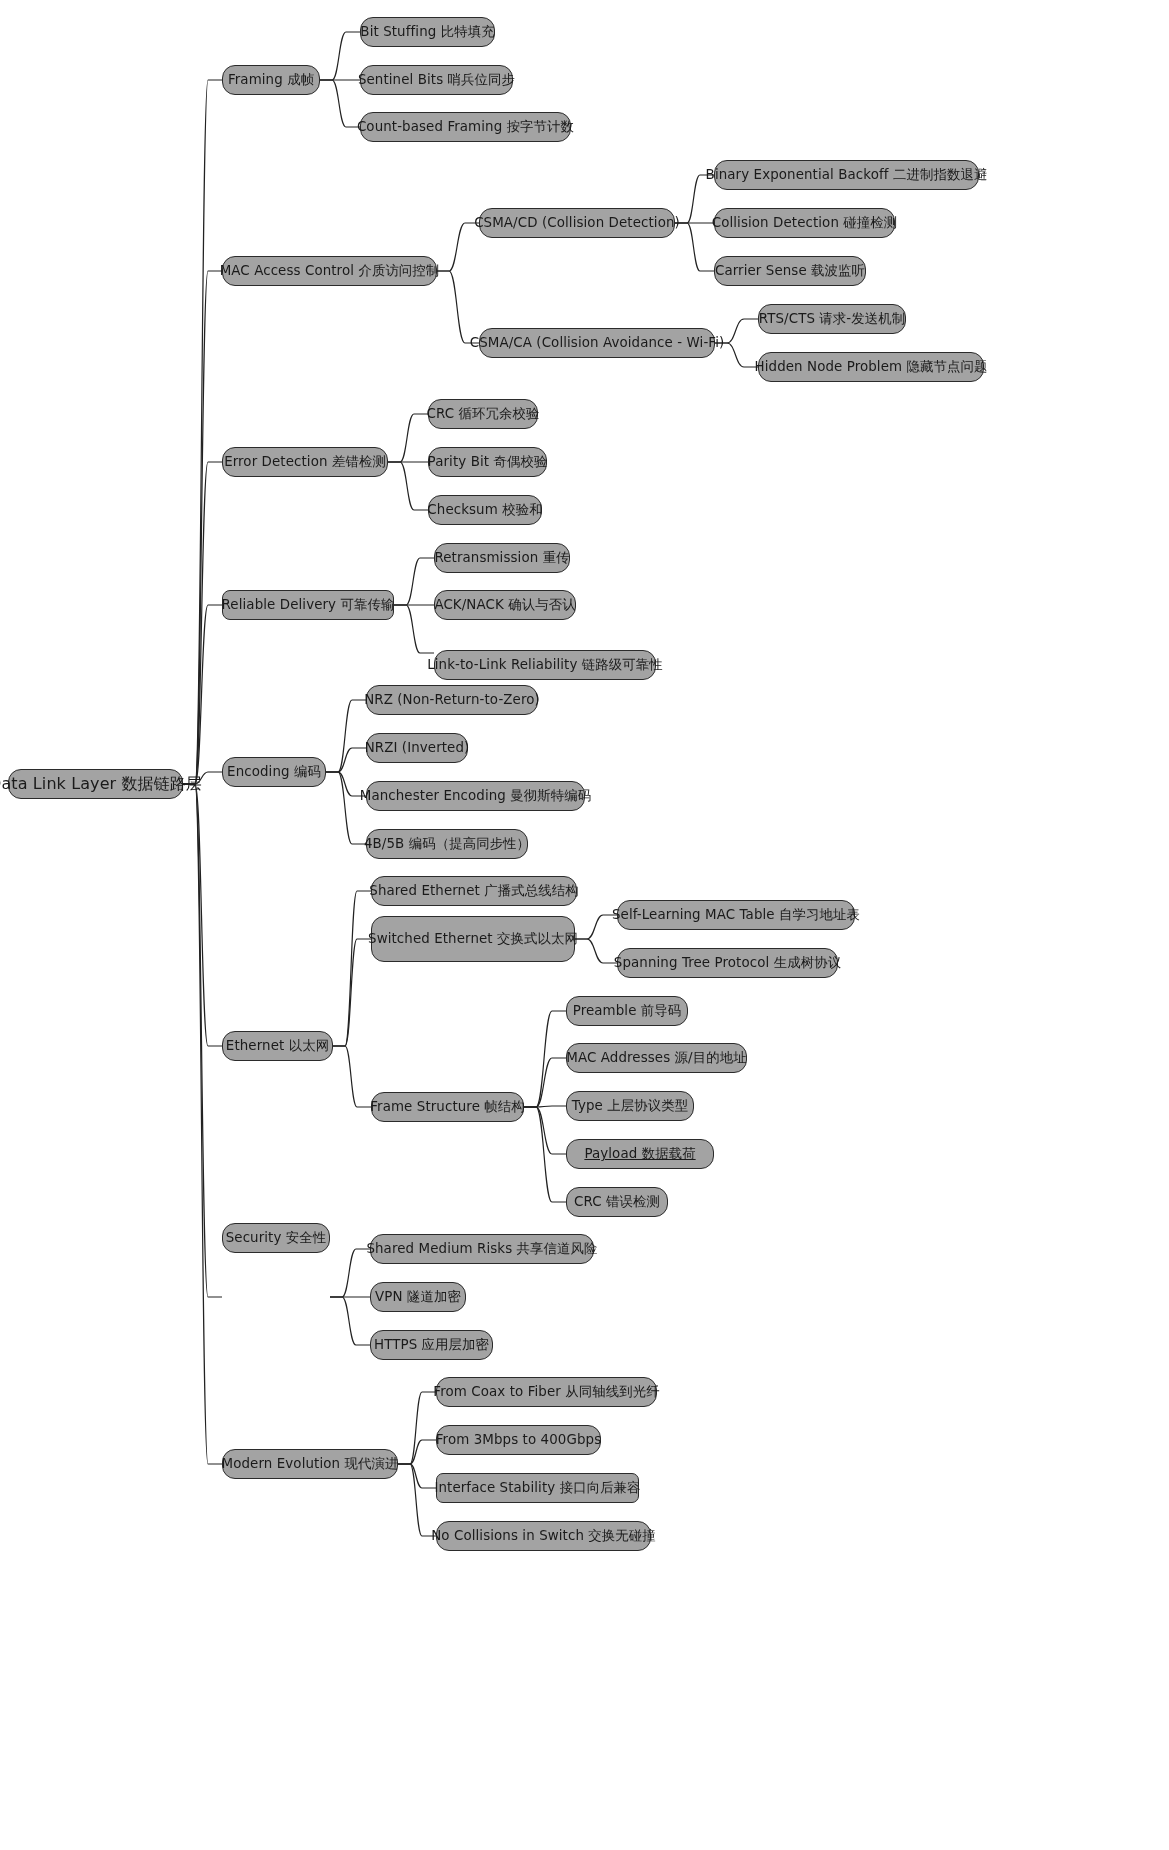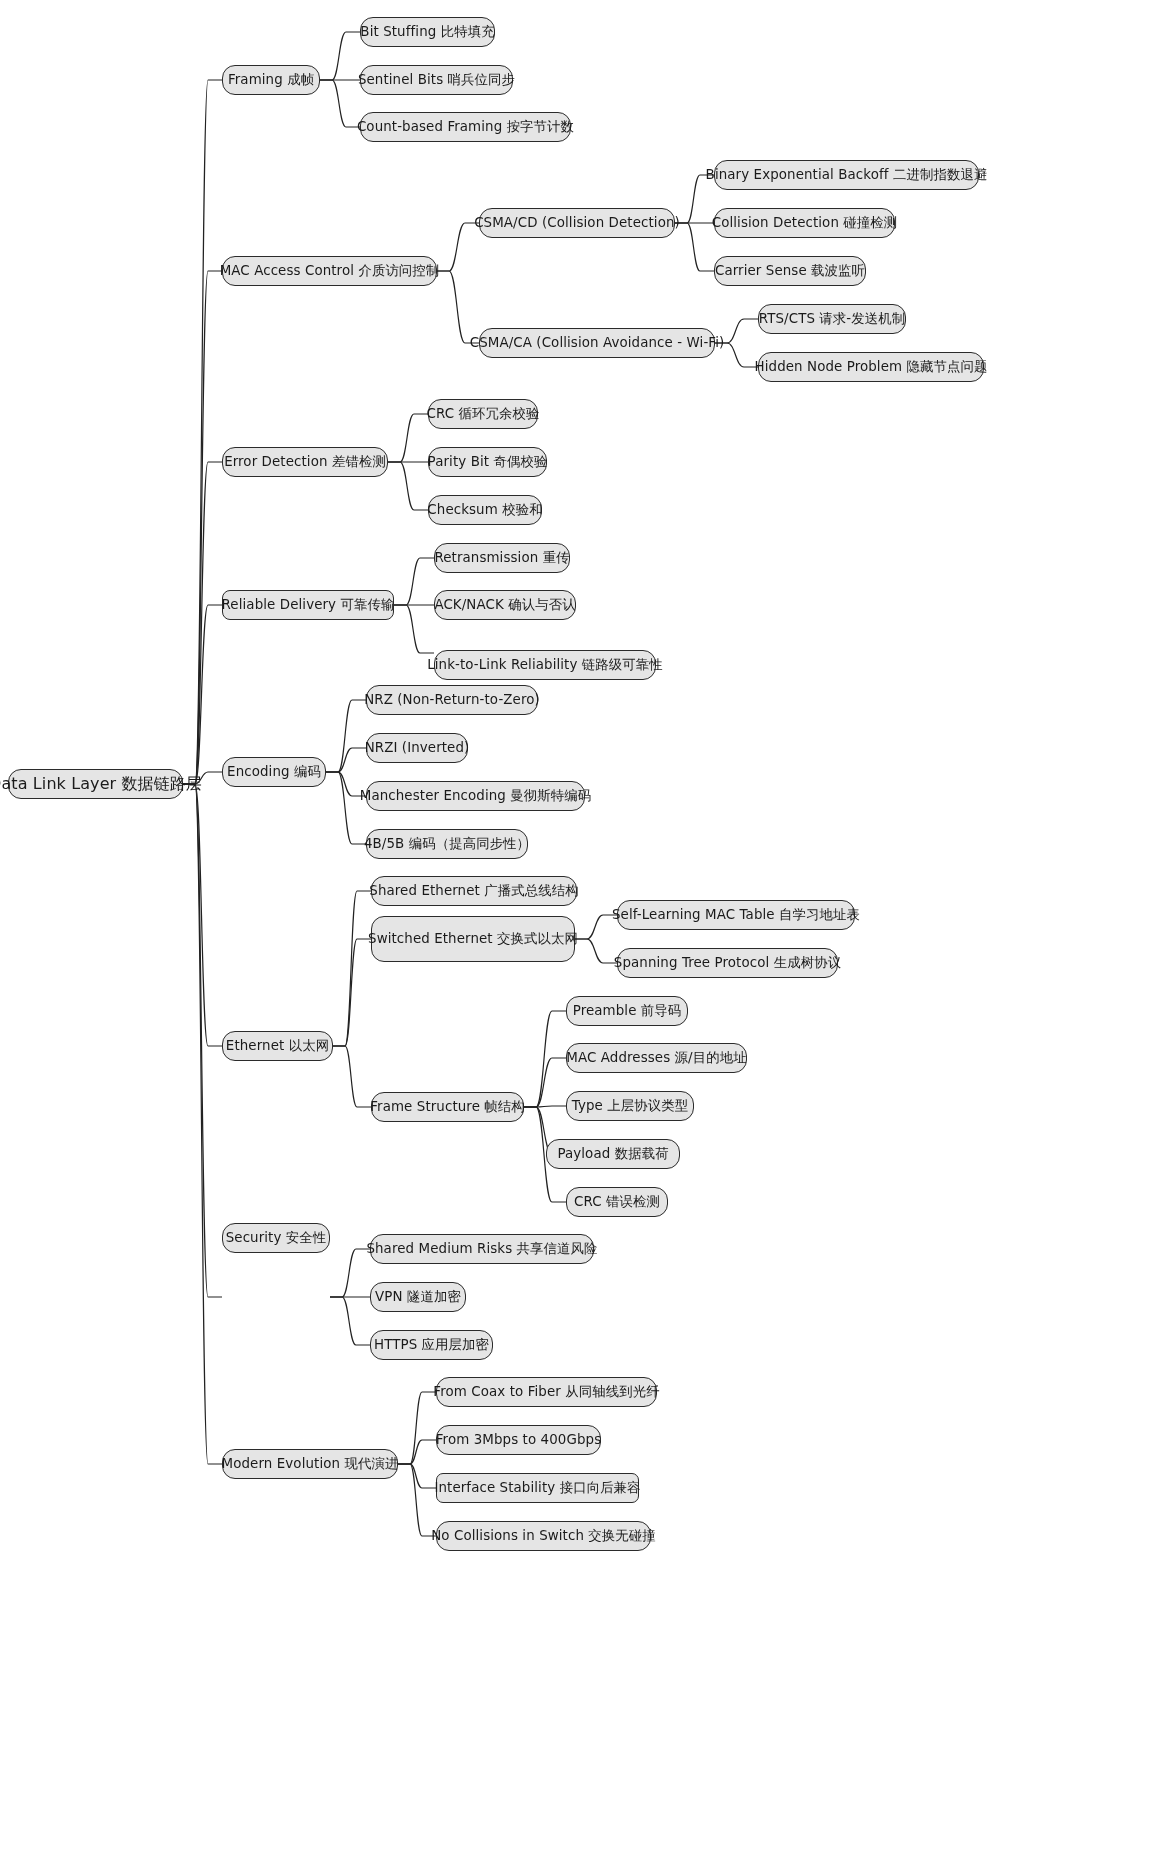"Bit Stuffing 比特填充" .node { background: #e5e5e5 -> #a3a3a3 }
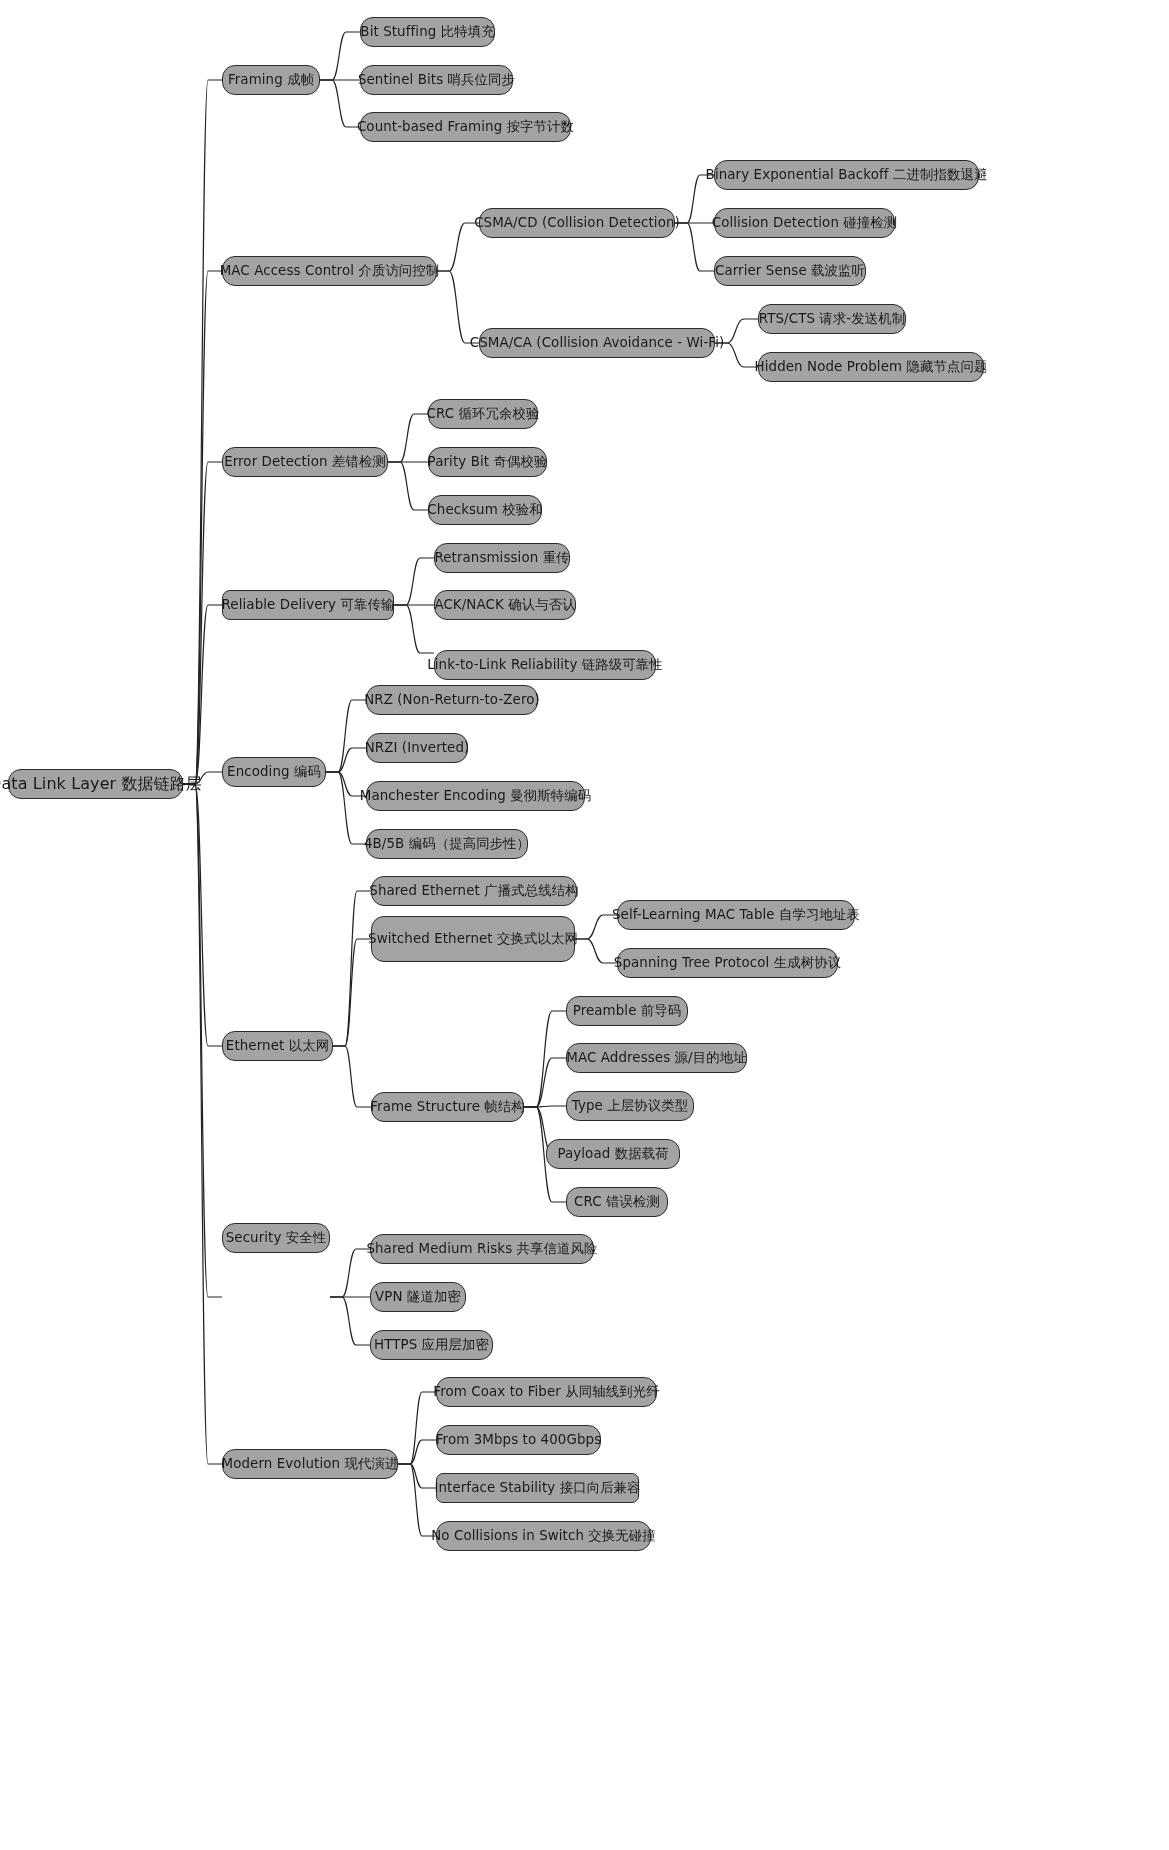"Payload 数据载荷" div.node { left: 546px -> 566px; text-decoration: none -> underline; width: 134px -> 148px }
